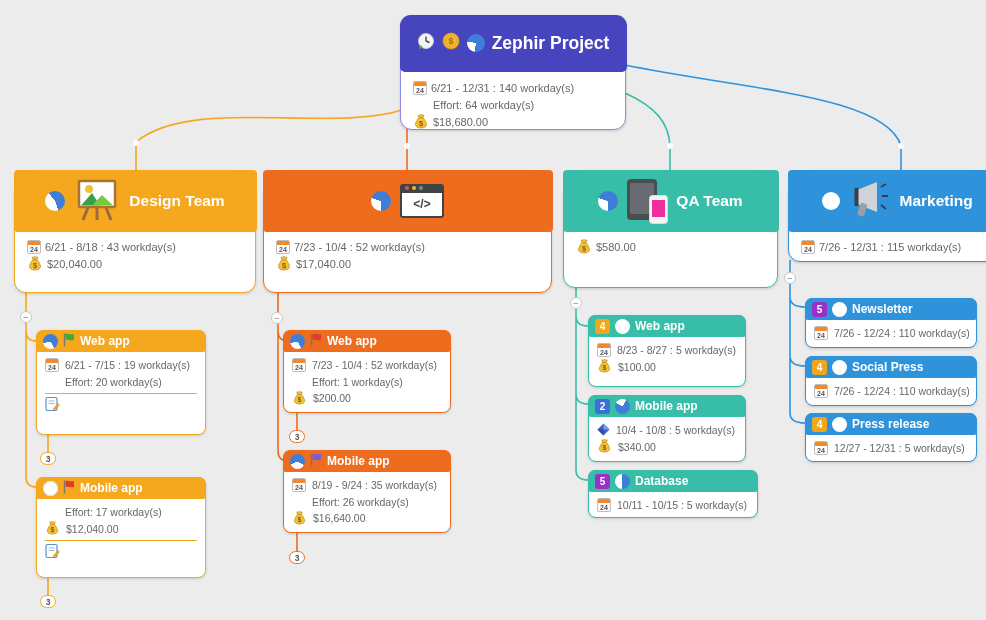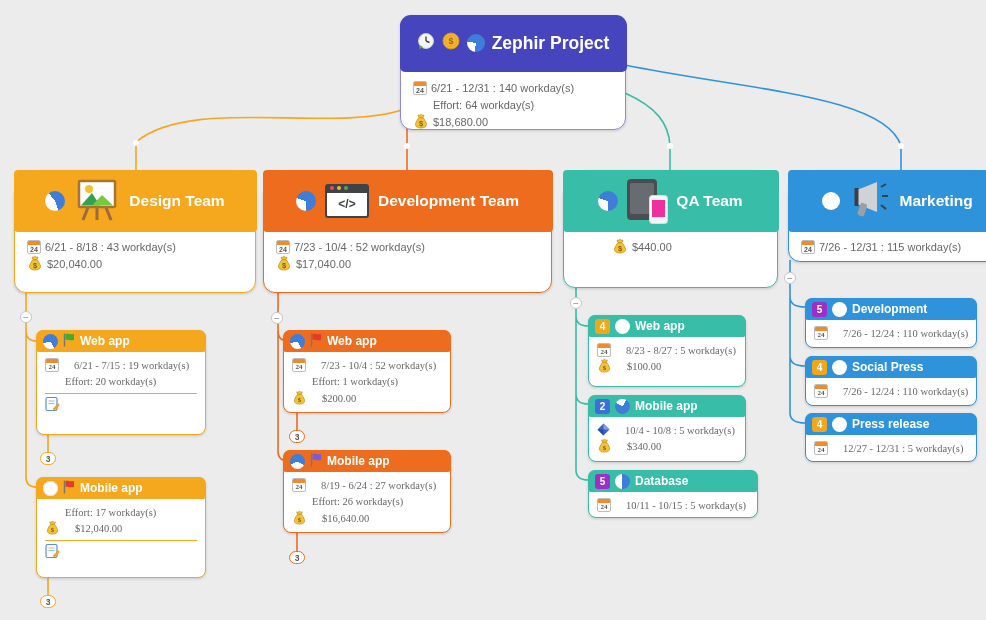"Development Team" span { html: <span>Development Team</span> -> none }
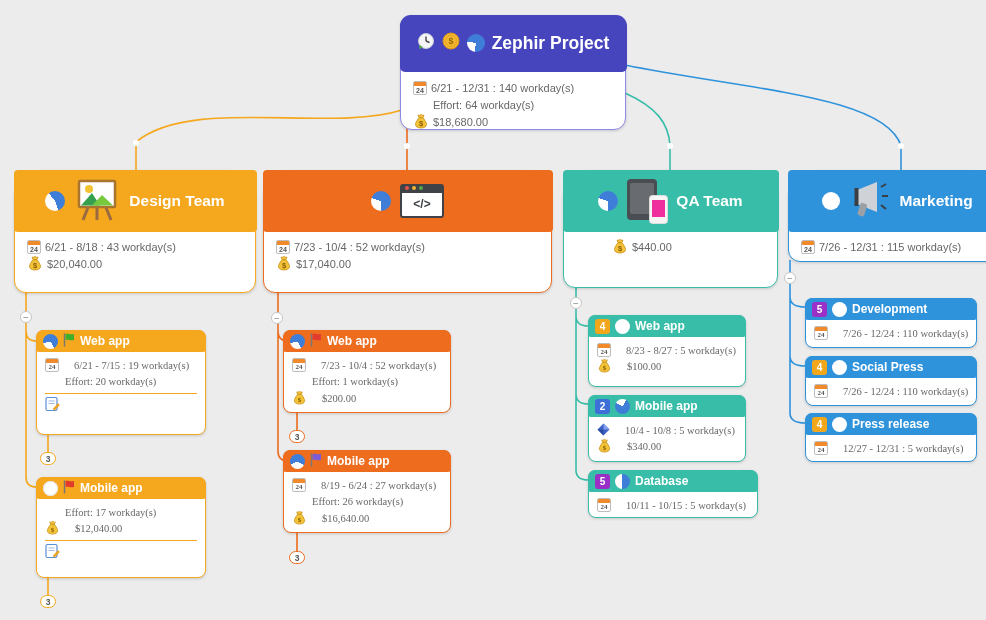"QA Team" div.card { padding-left: 36px -> none }
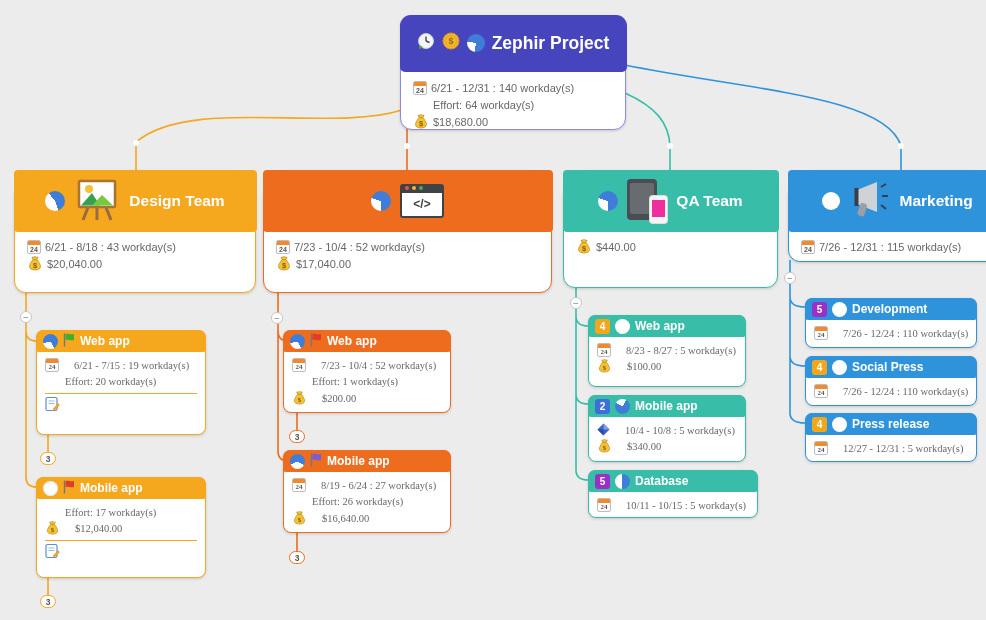"$440.00" span { text: $440.00 -> $580.00 }
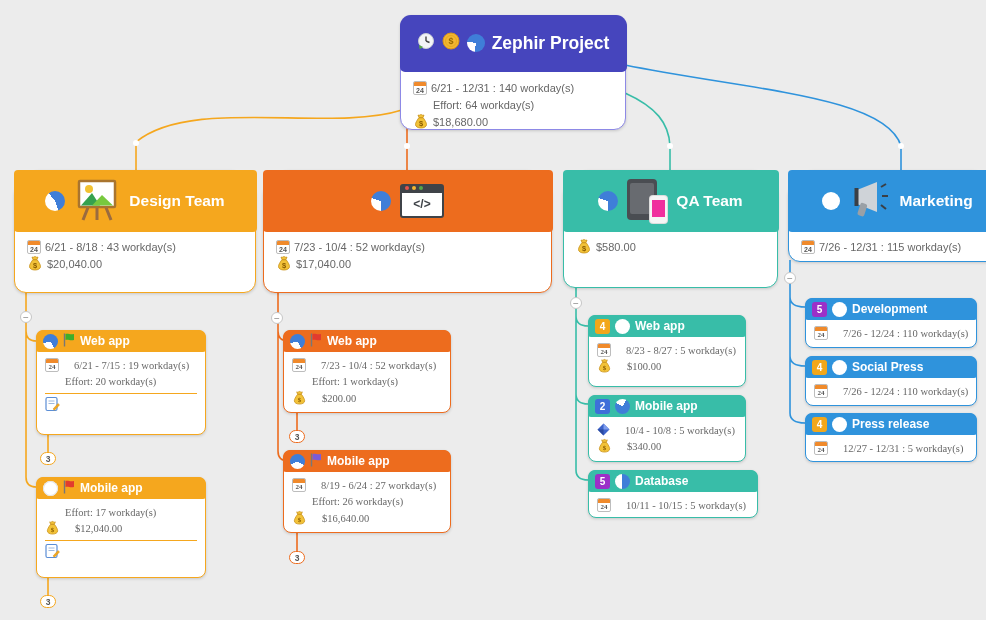"Development" span { text: Development -> Newsletter }
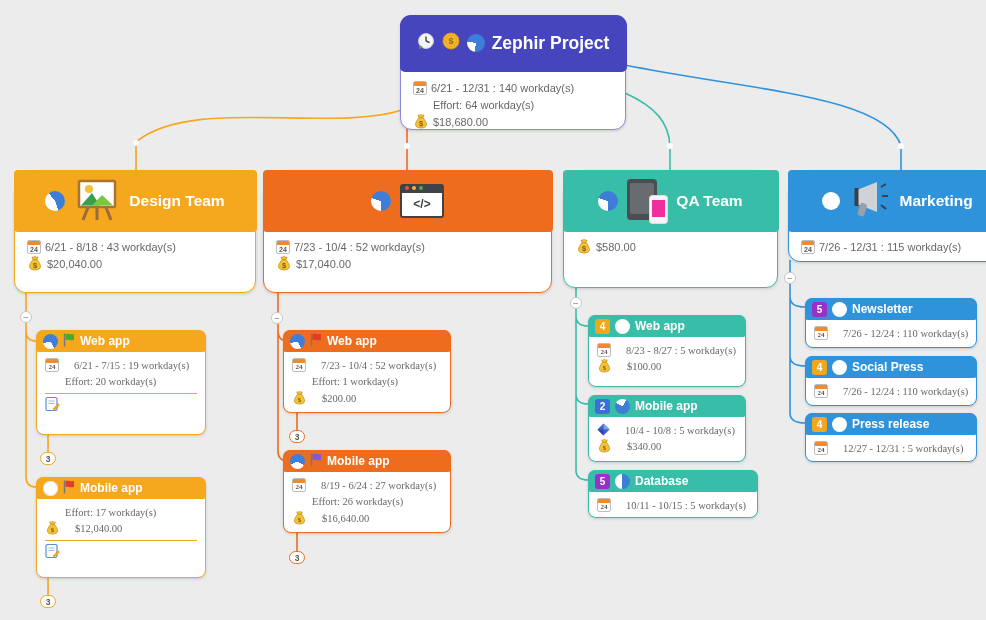"7/26 - 12/24 : 110" .task .r { font-family: Liberation Serif, serif -> none; gap: 15px -> 6px }
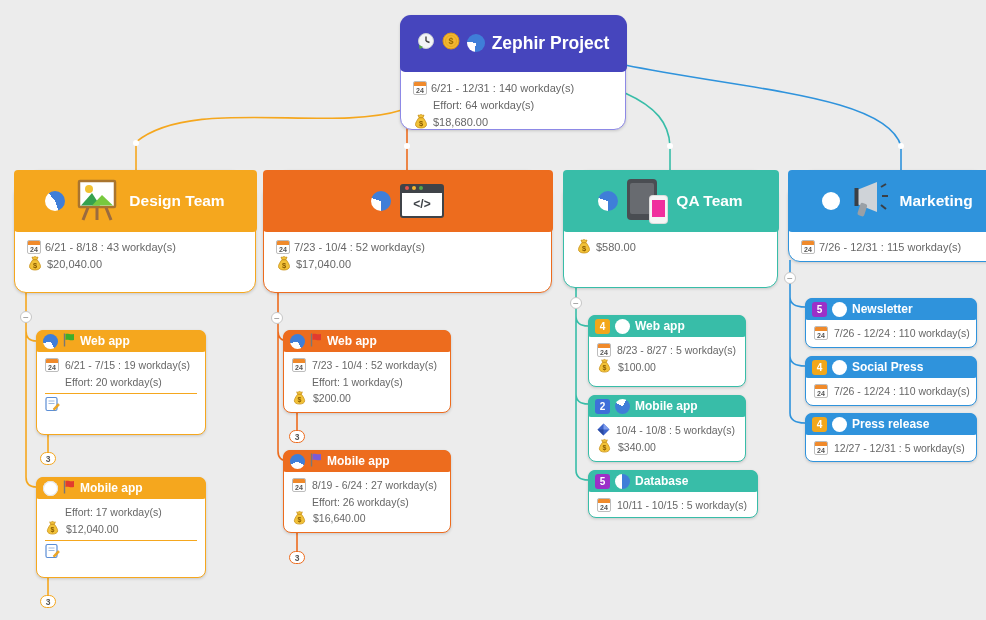"8/19 - 6/24 : 27" span { text: 6/24 : 27 -> 9/24 : 35 }
